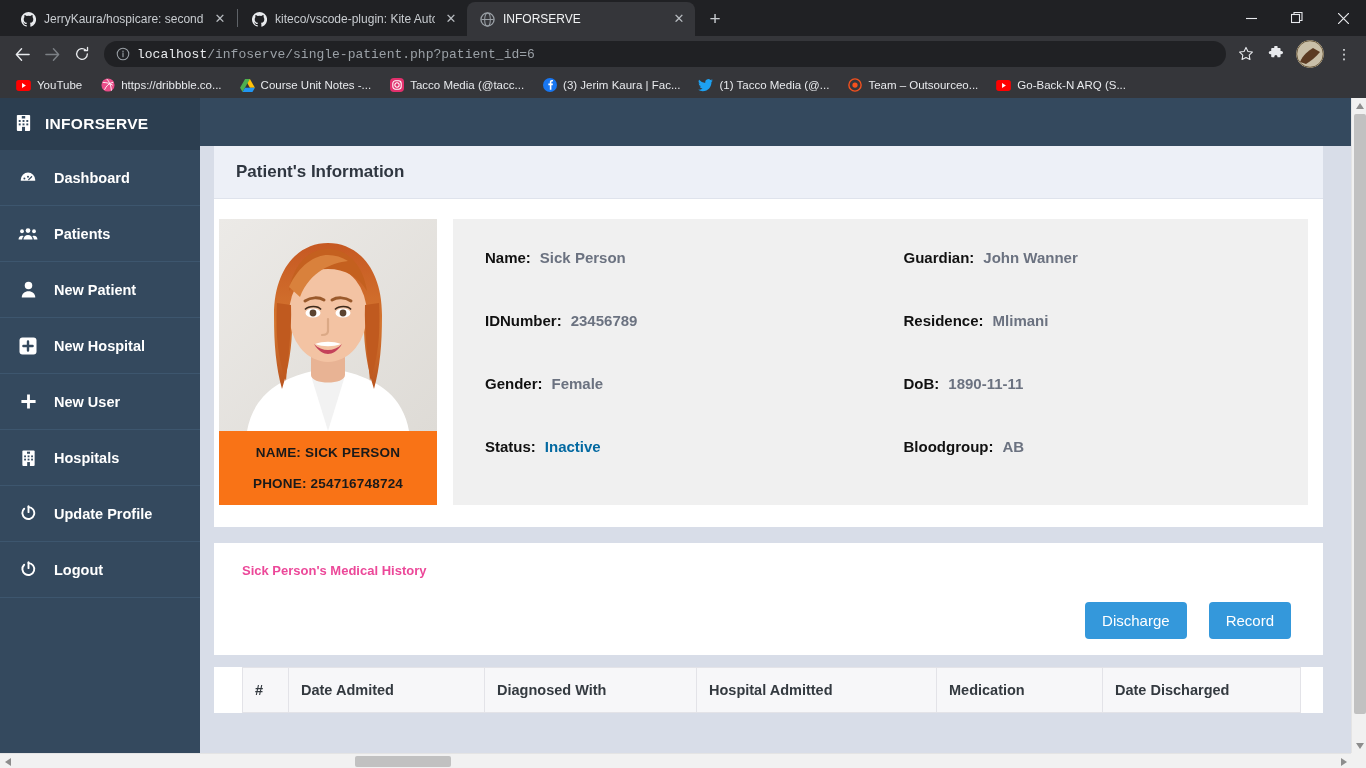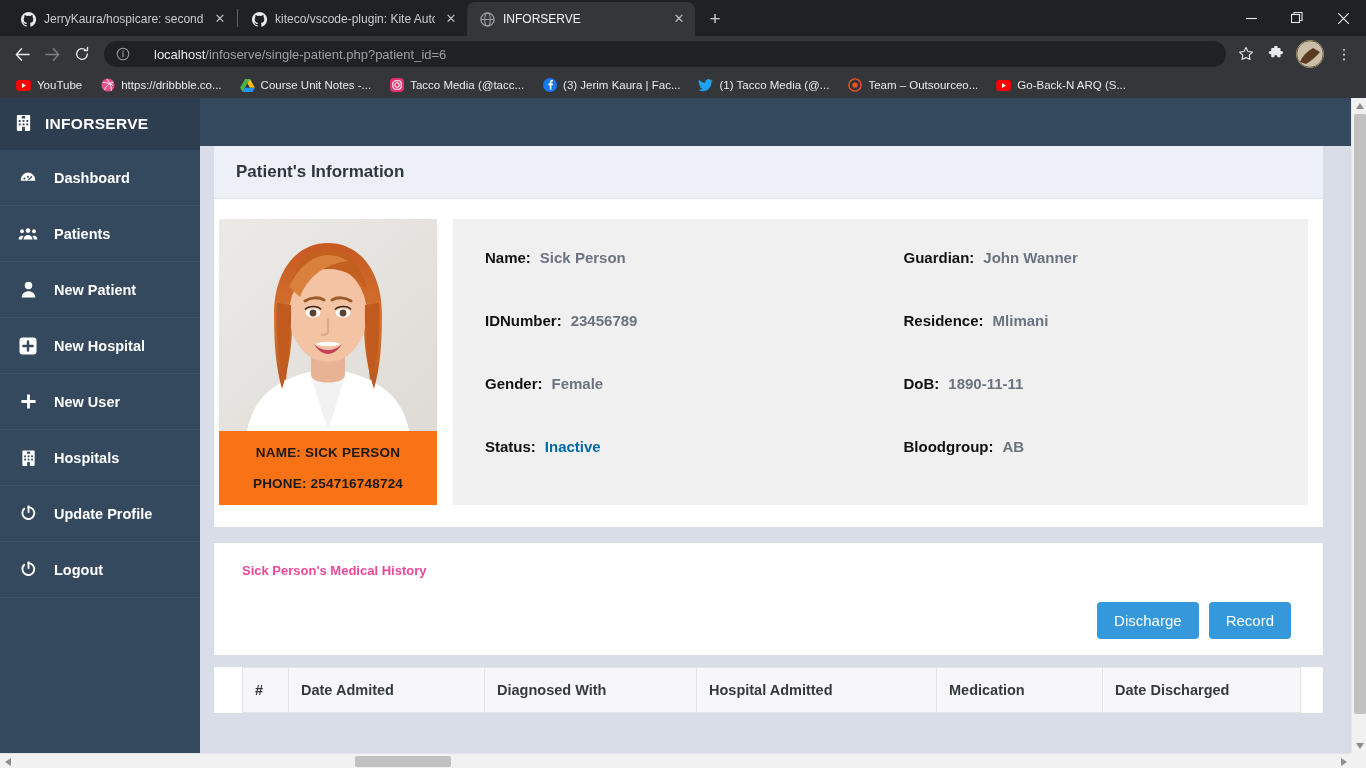"localhost/infoserve/single-patient.php?p" .omnibox { font-family: none -> Liberation Mono, monospace; gap: 24px -> 7px }
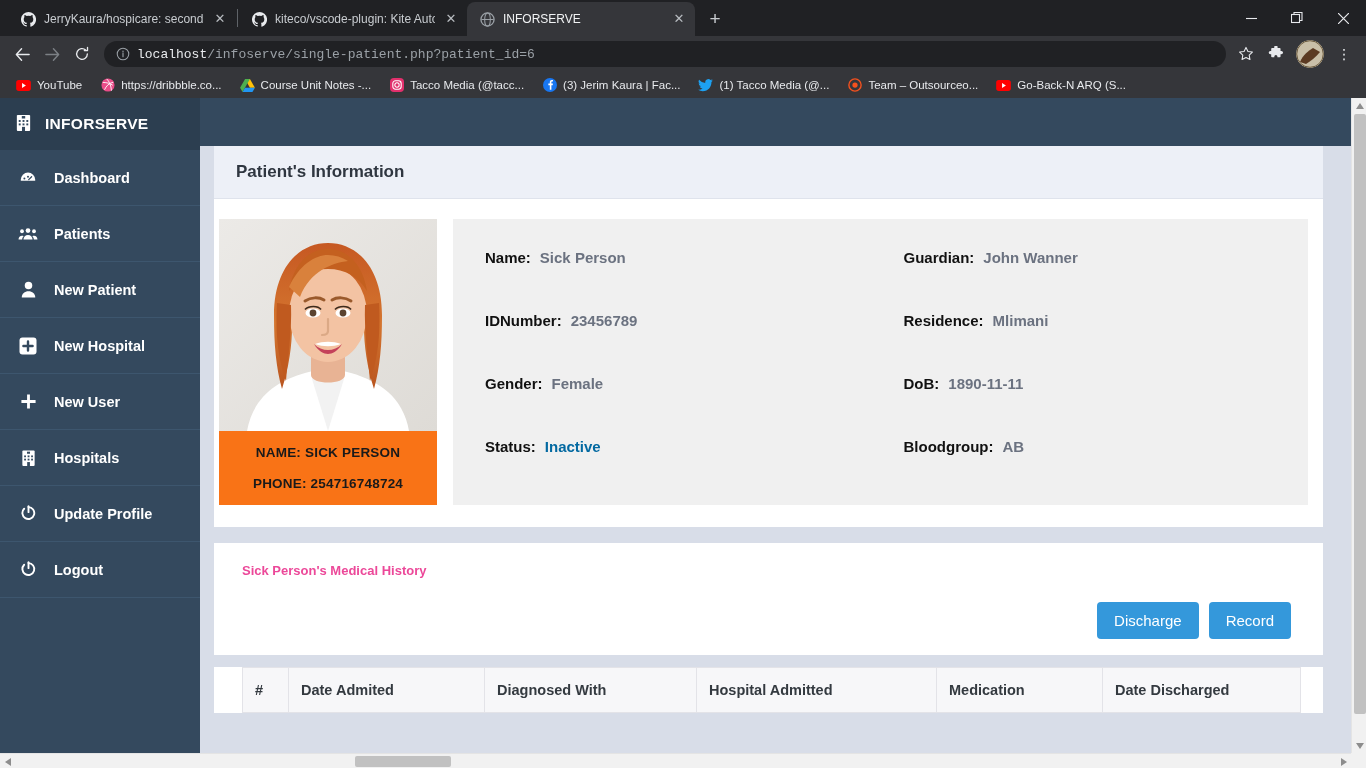"Discharge" .btnrow { gap: 10px -> 22px }
